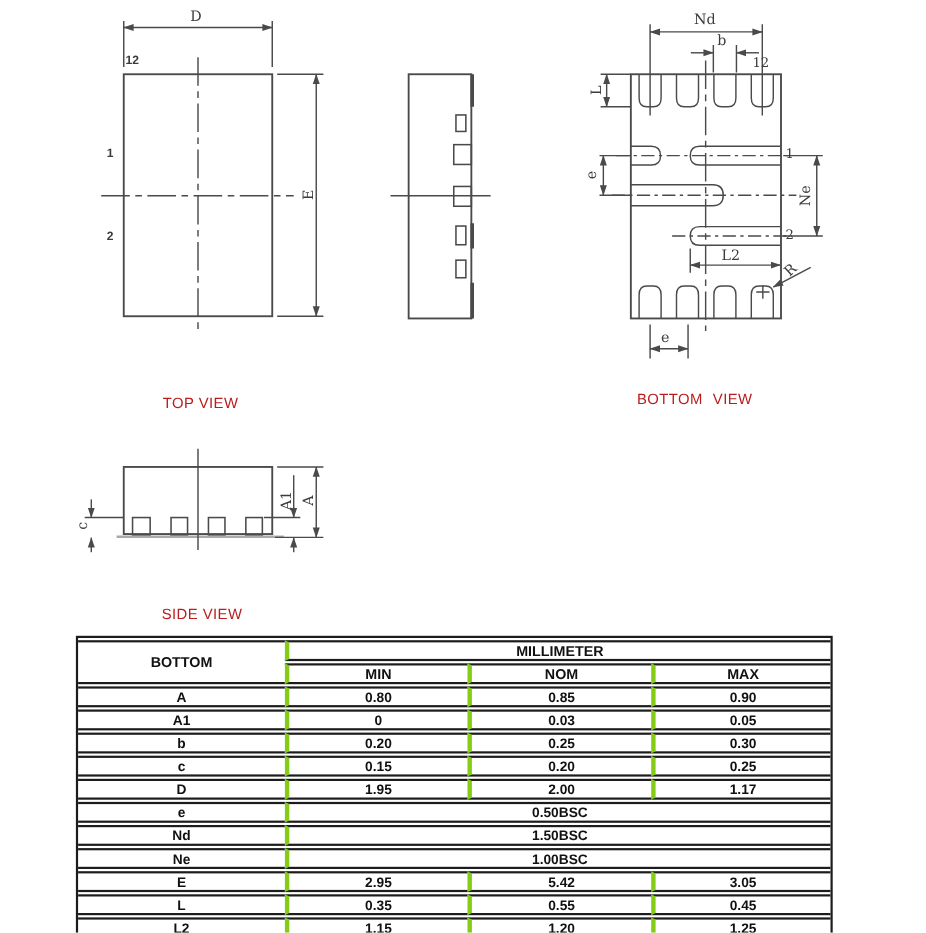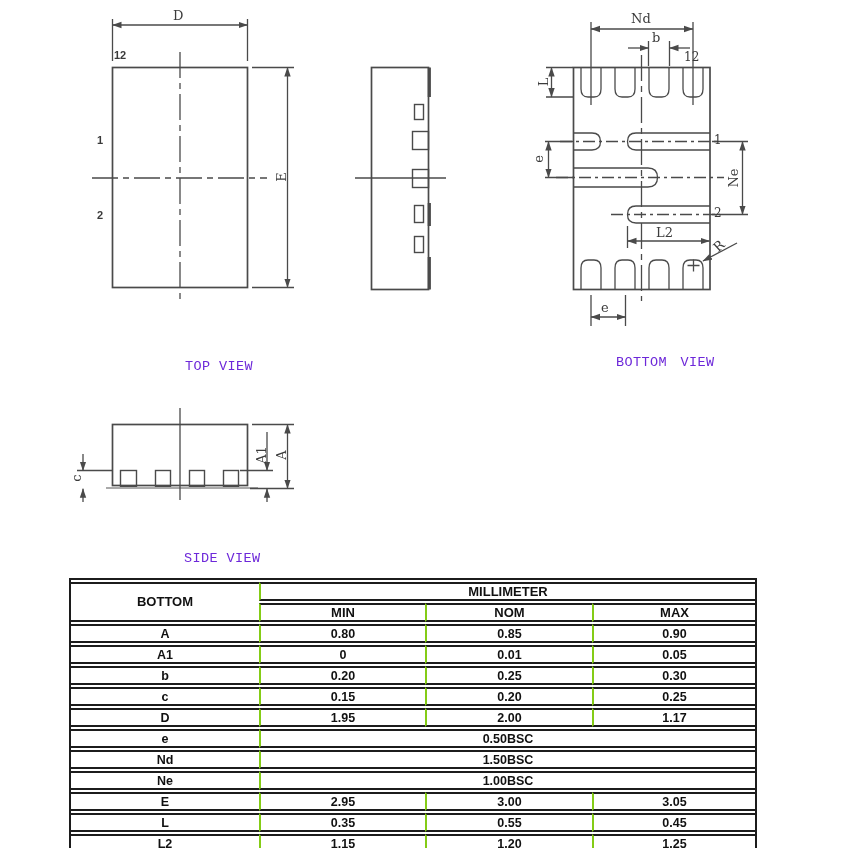"TOP VIEW" .view-title { color: #6d28d9 -> #b91c1c; font-family: Liberation Mono, monospace -> Liberation Sans, sans-serif; margin-left: 37px -> none }
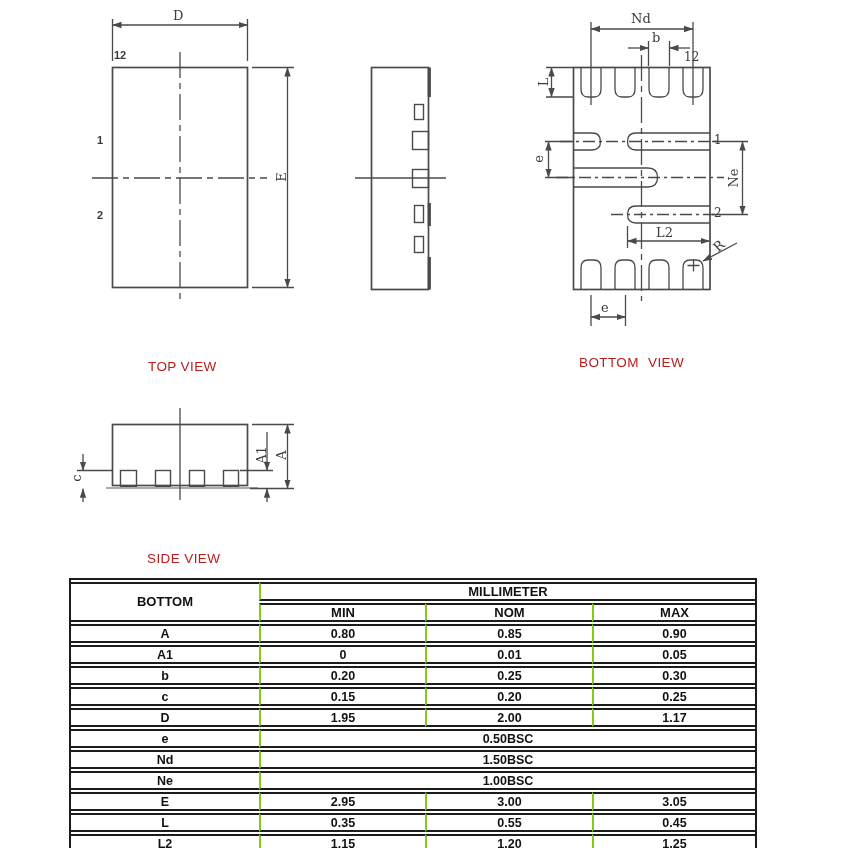"MILLIMETER" .dim-table .vln { border-left: 2px solid #84cc16 -> 4px solid #84cc16 }
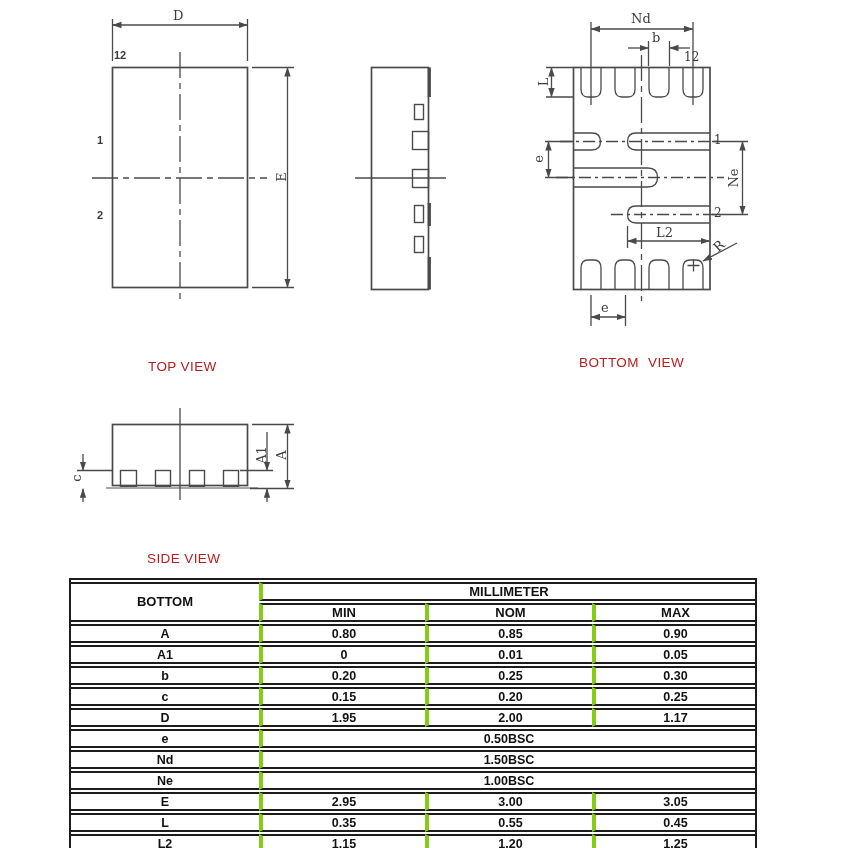"0.01" td.vln { text: 0.01 -> 0.03 }
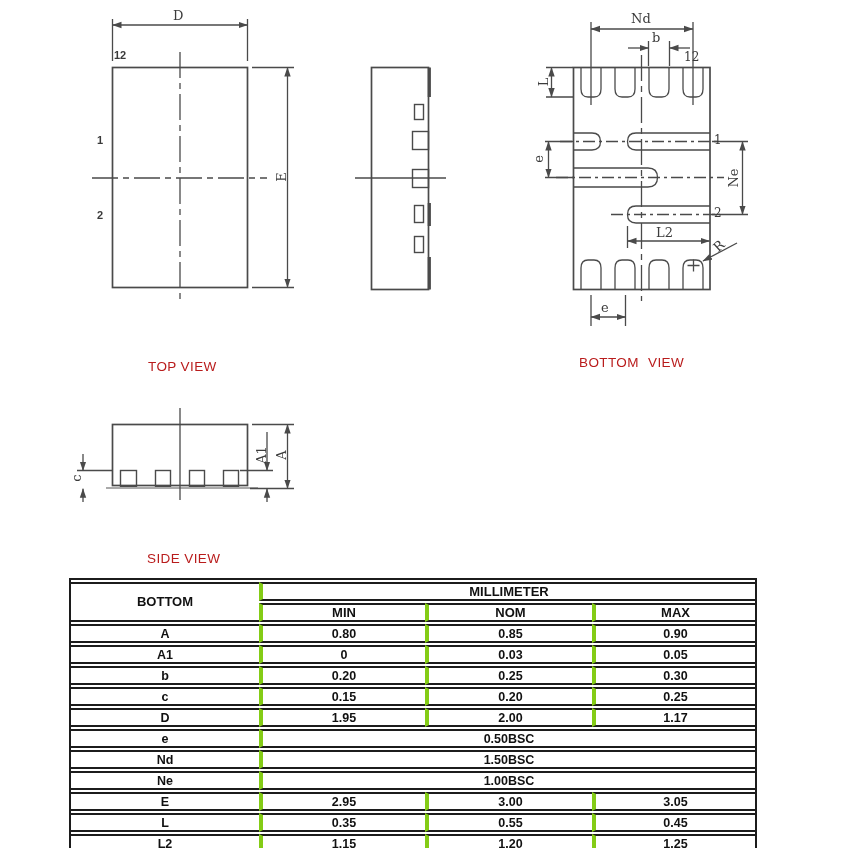"3.00" td.vln { text: 3.00 -> 5.42 }
